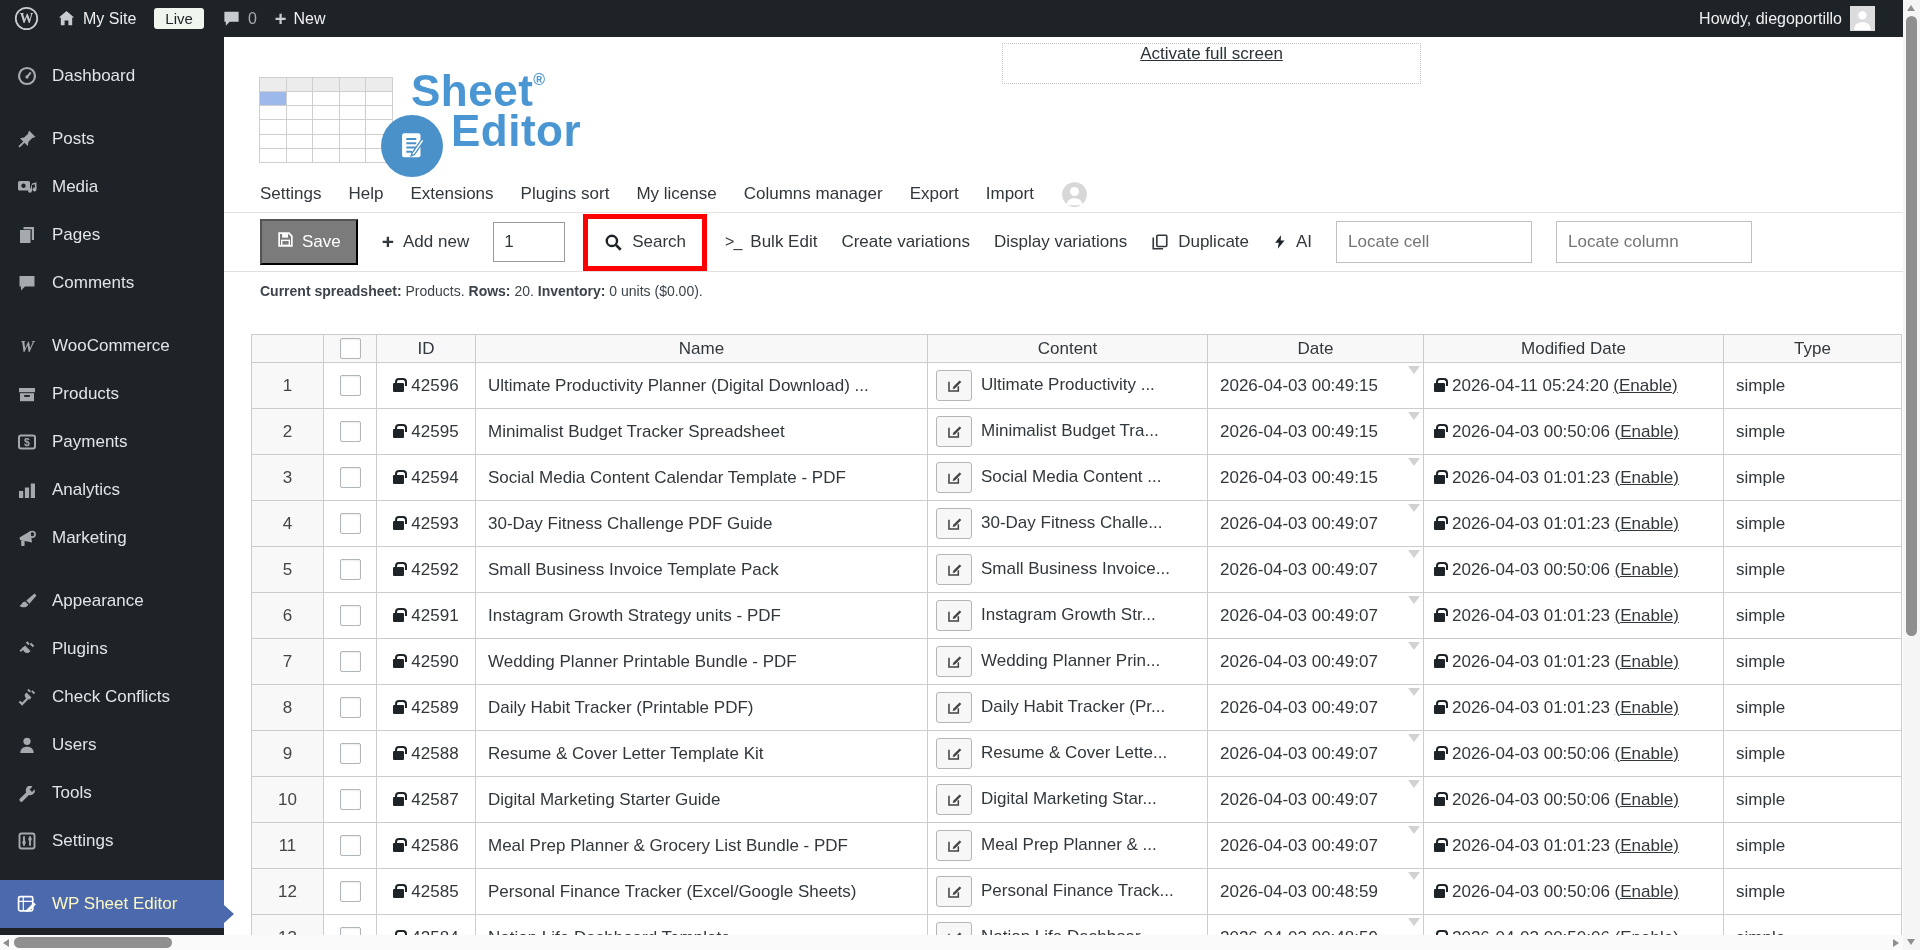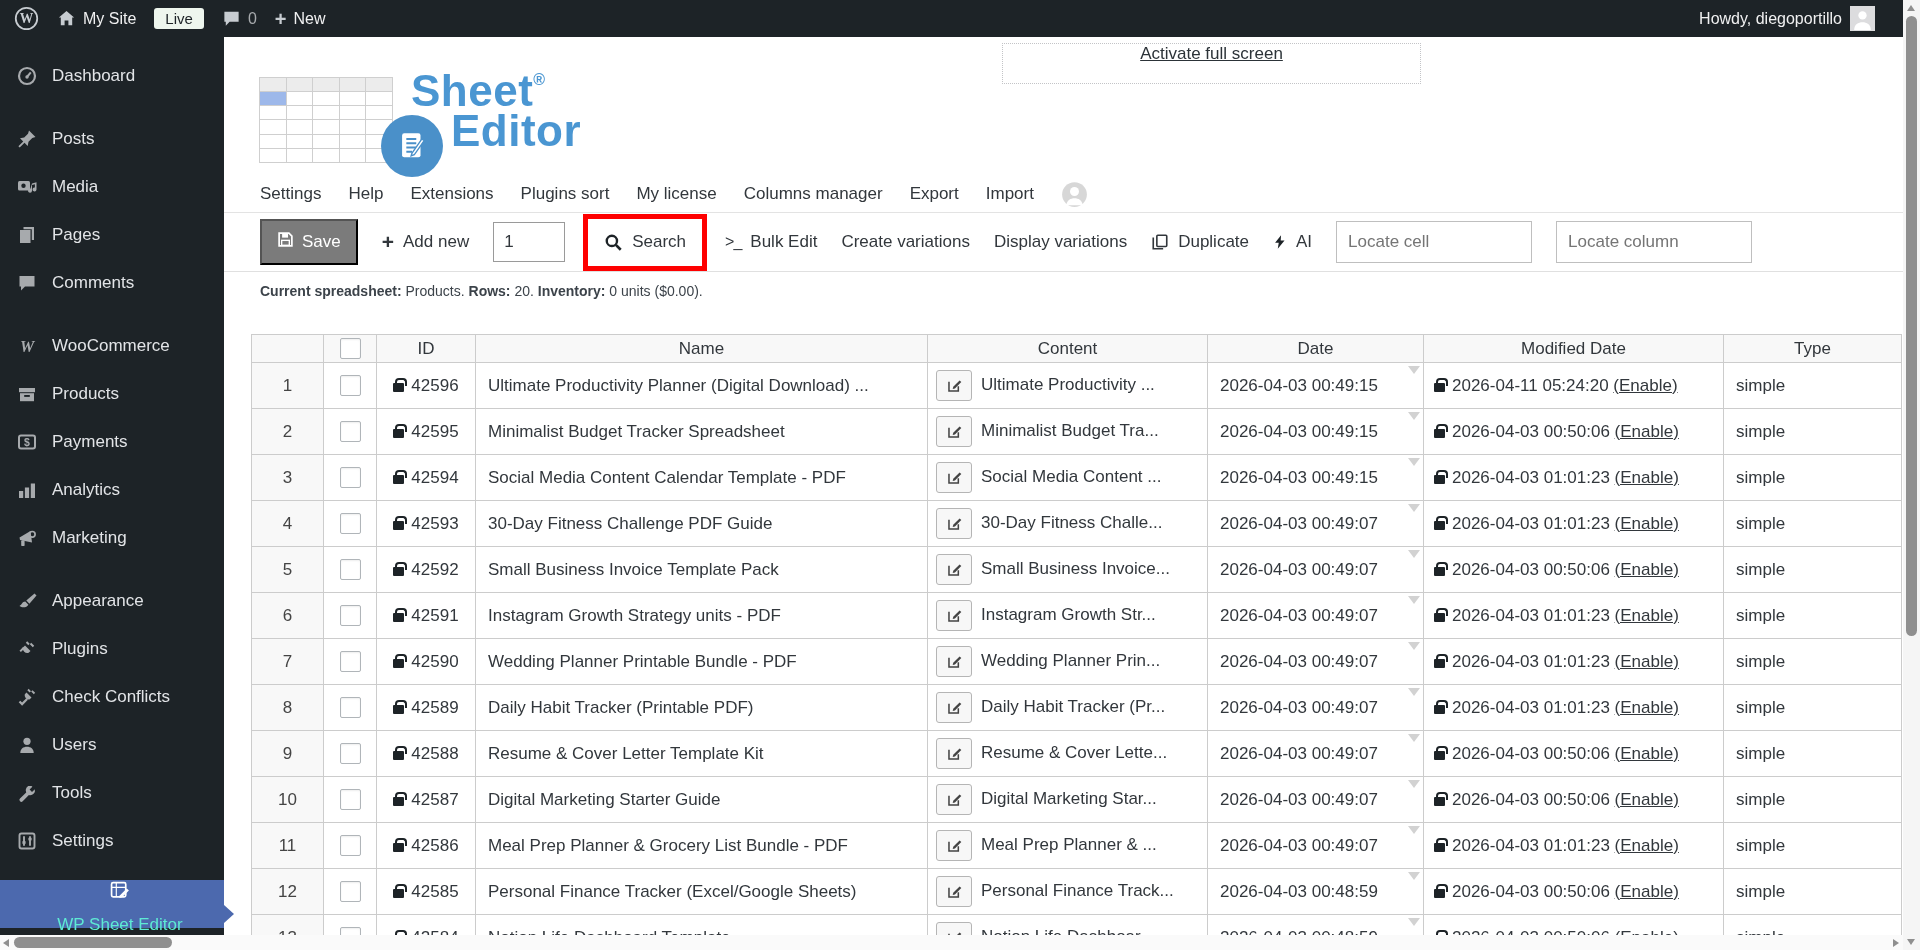"WP Sheet Editor" .sb-item.active { color: #5eead4 -> #fef9c3; flex-direction: column -> none }
